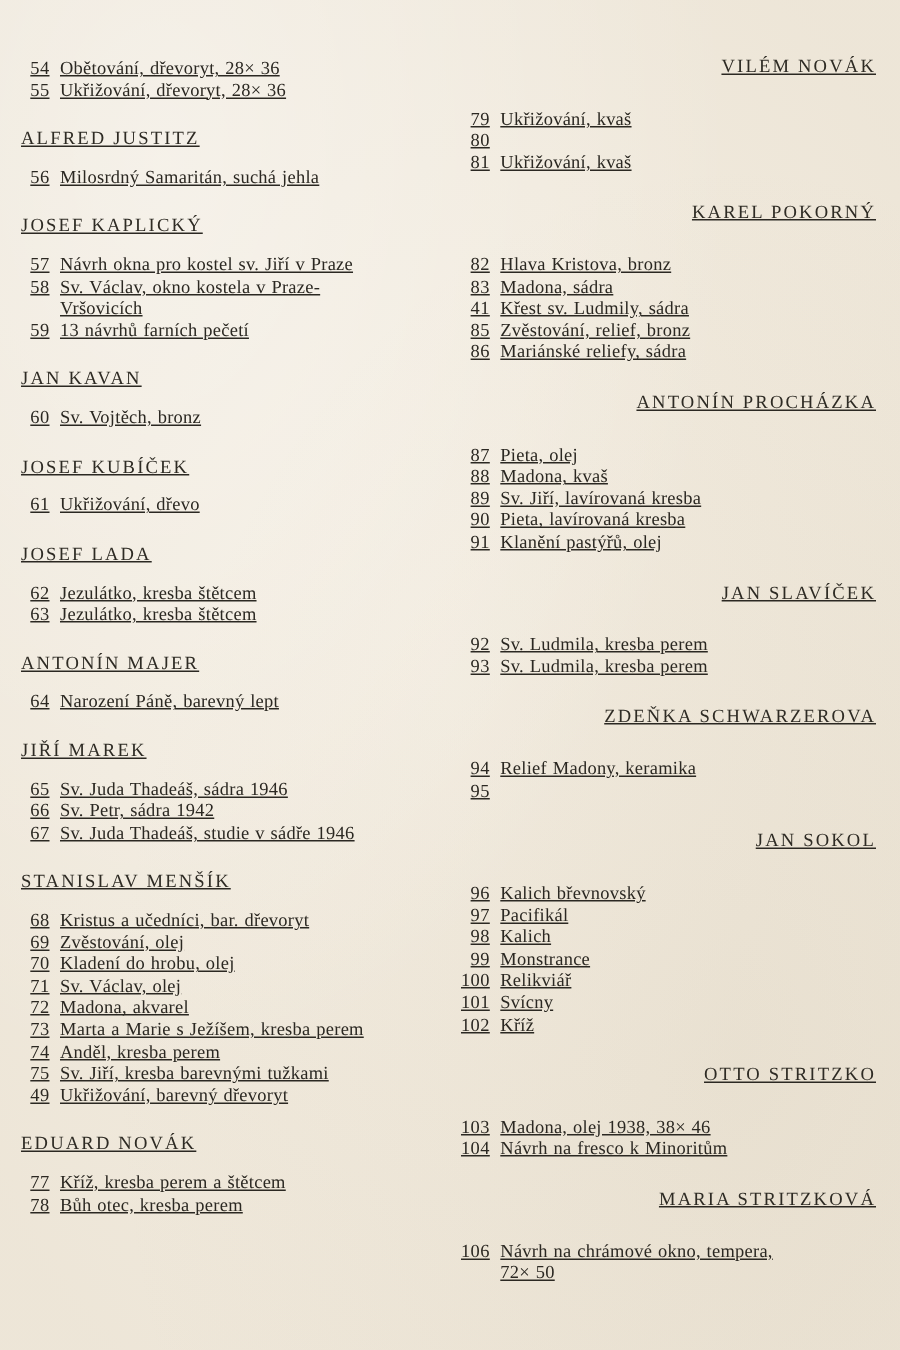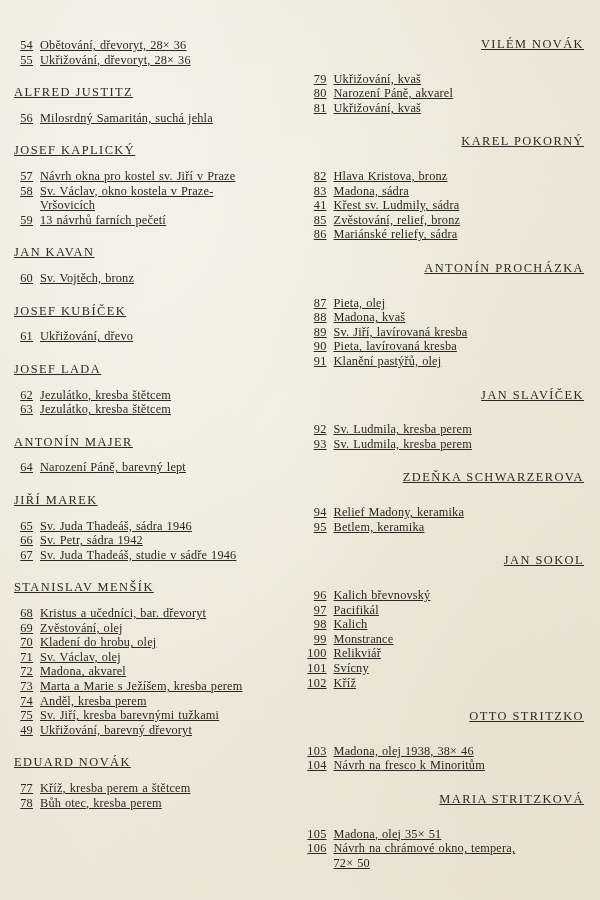"Narození Páně, akvarel" span.title { html: <span><span>Narození Páně, akvarel</span></span> -> none }
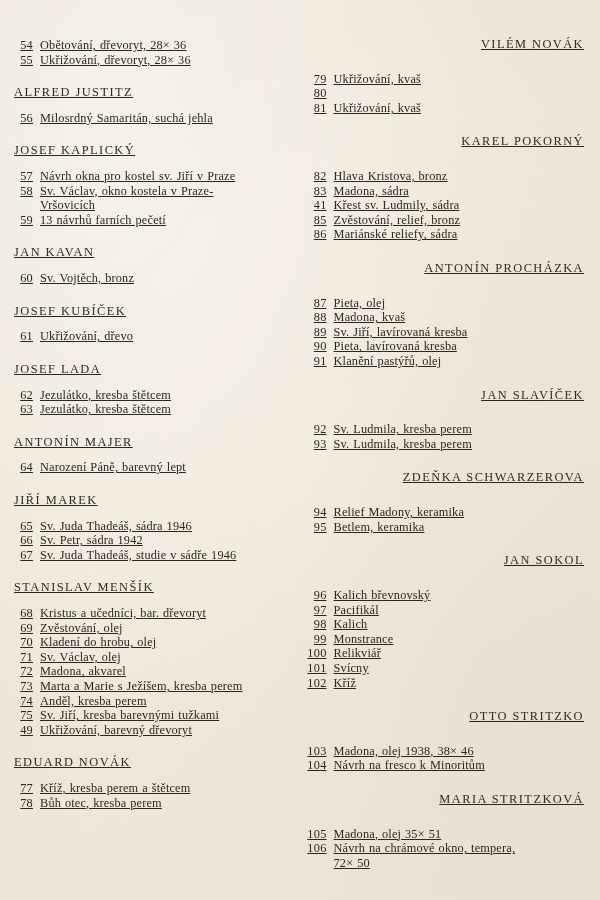"Betlem, keramika" span.title { html: <span><span>Betlem, keramika</span></span> -> none }
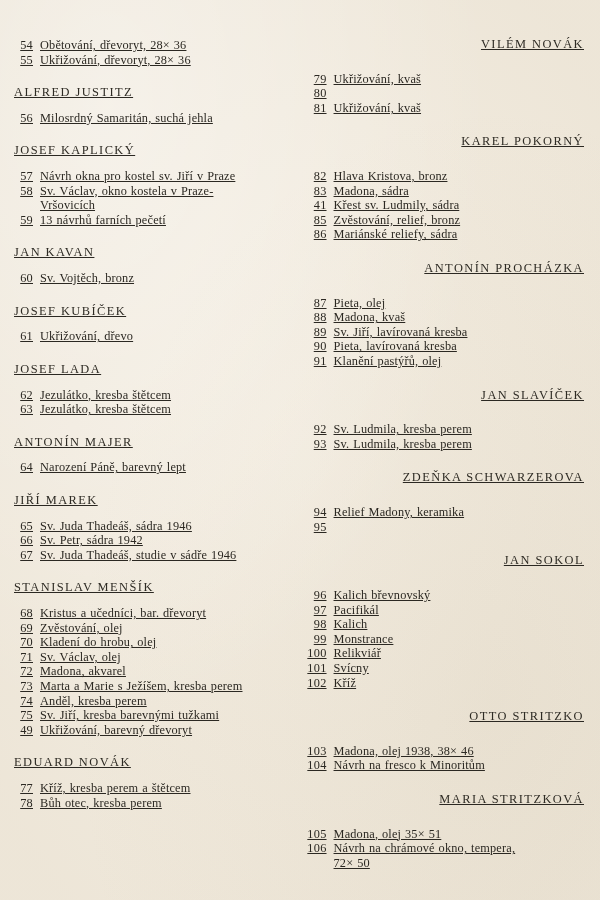"105" li.entry { html: <li> <span>105</span> <span><span>Madona, olej 35× 51</span></span> </li> -> none }
